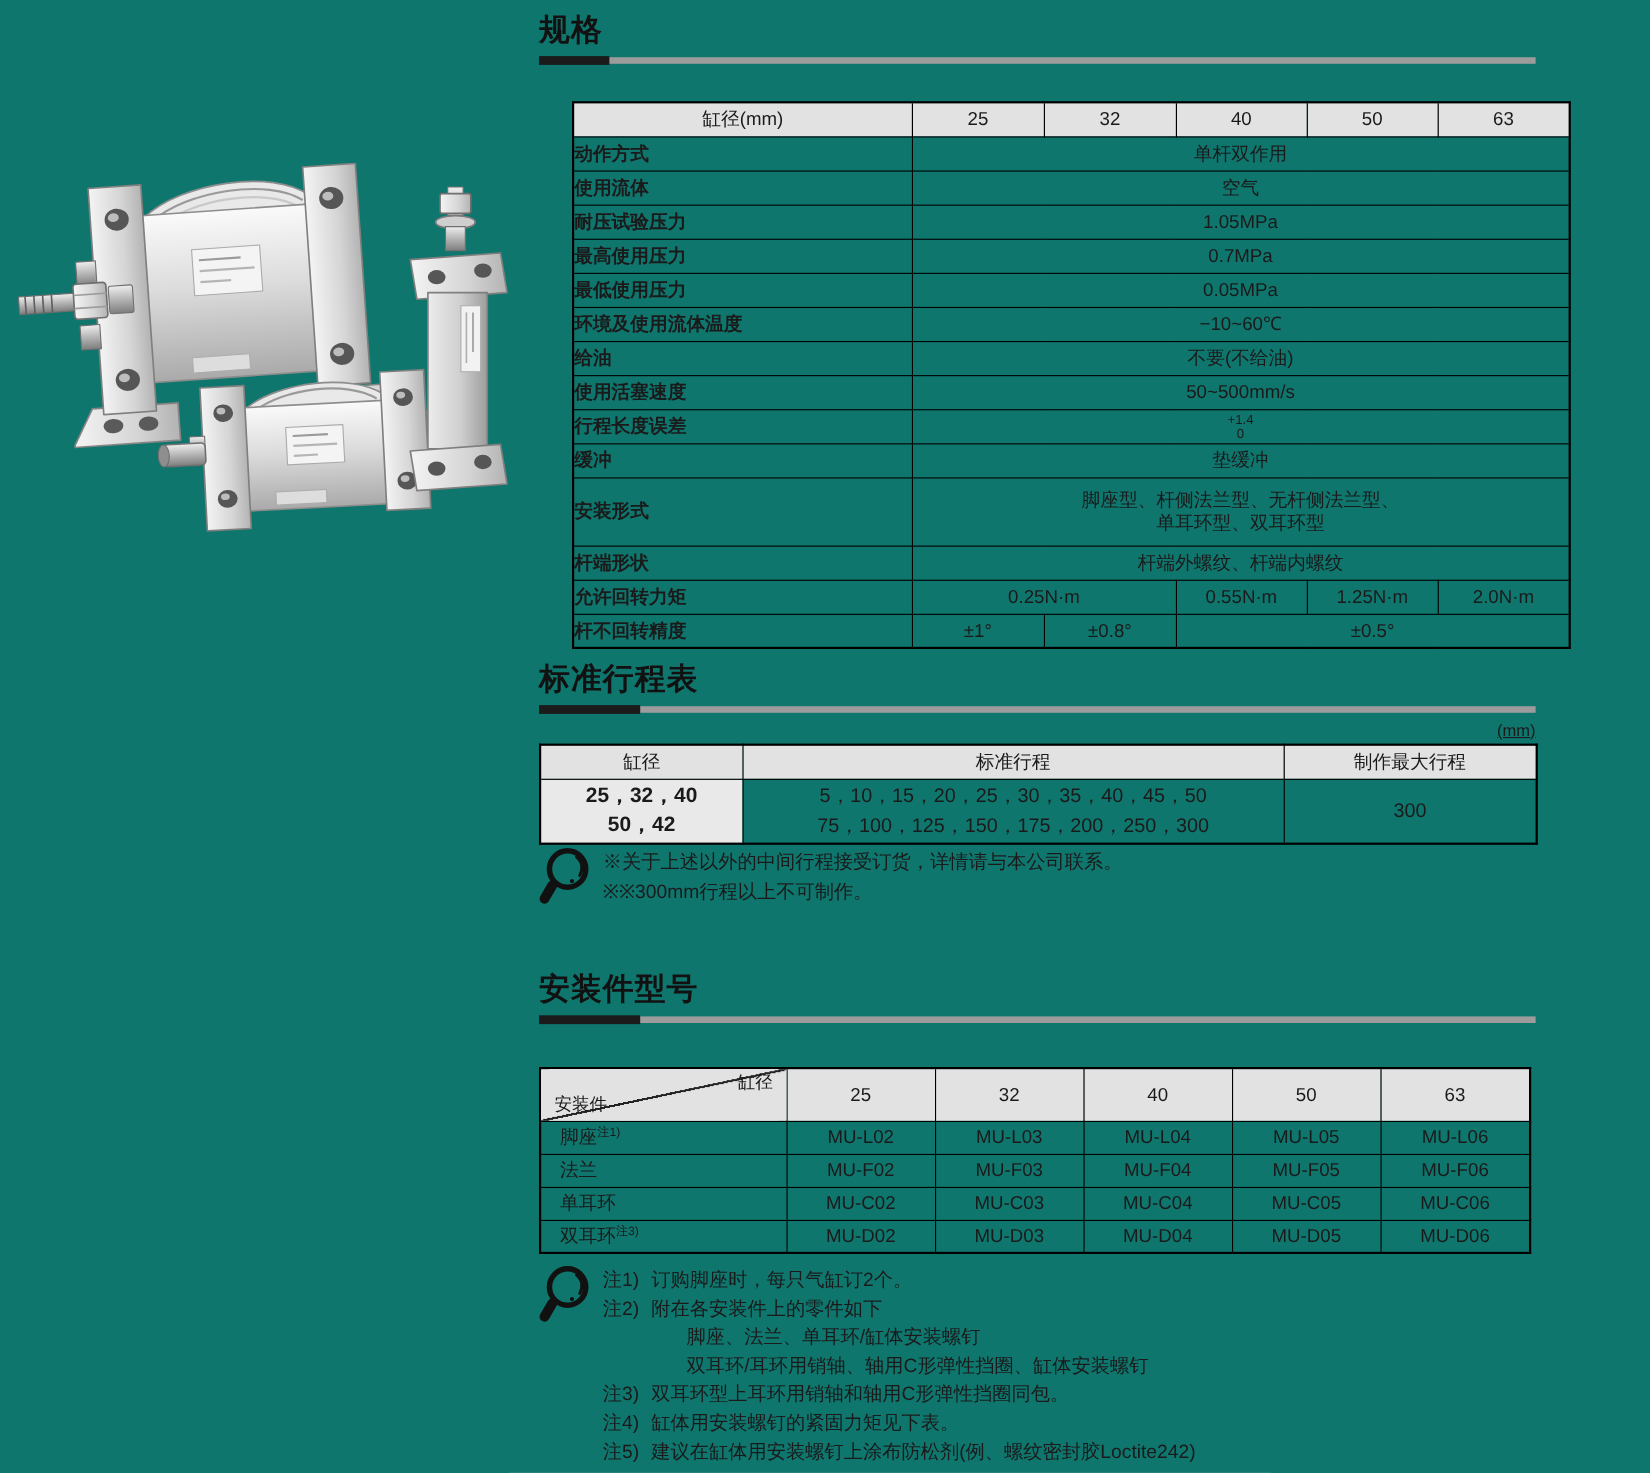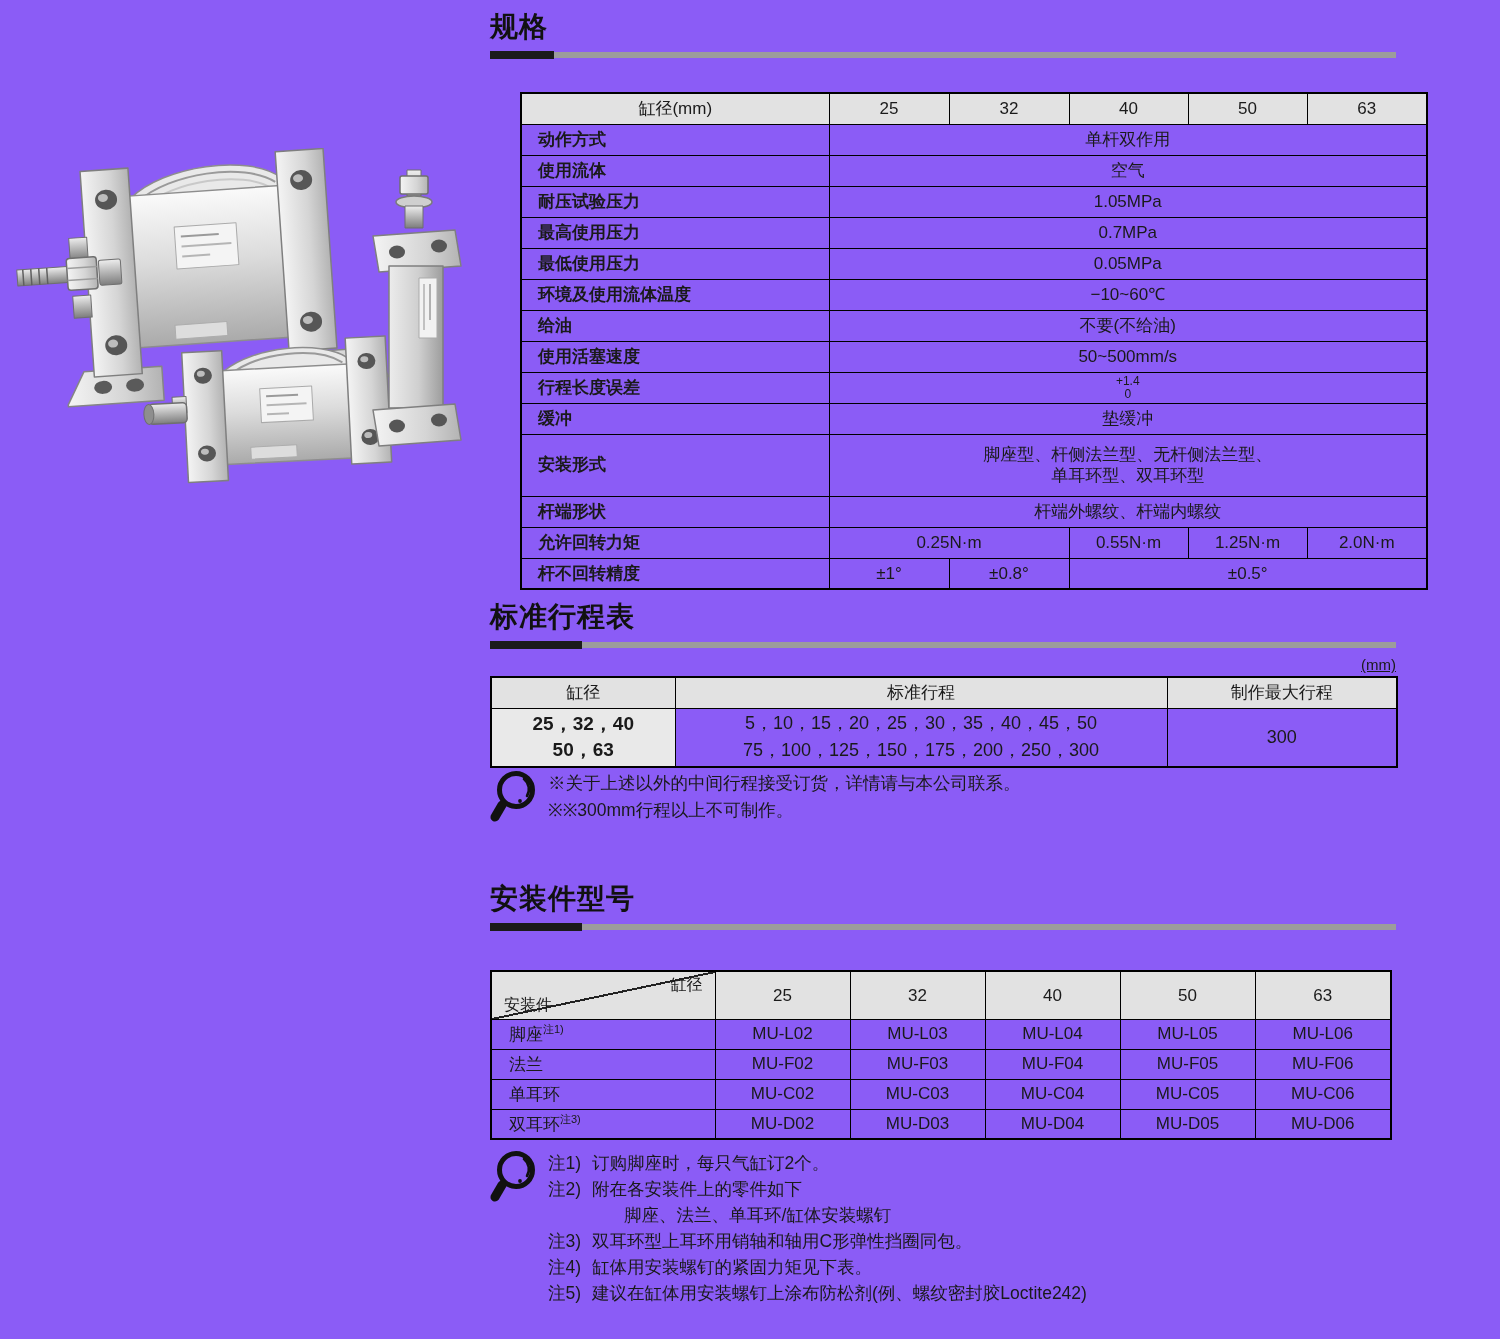"规格" .page { background: #8b5cf6 -> #0f766e }
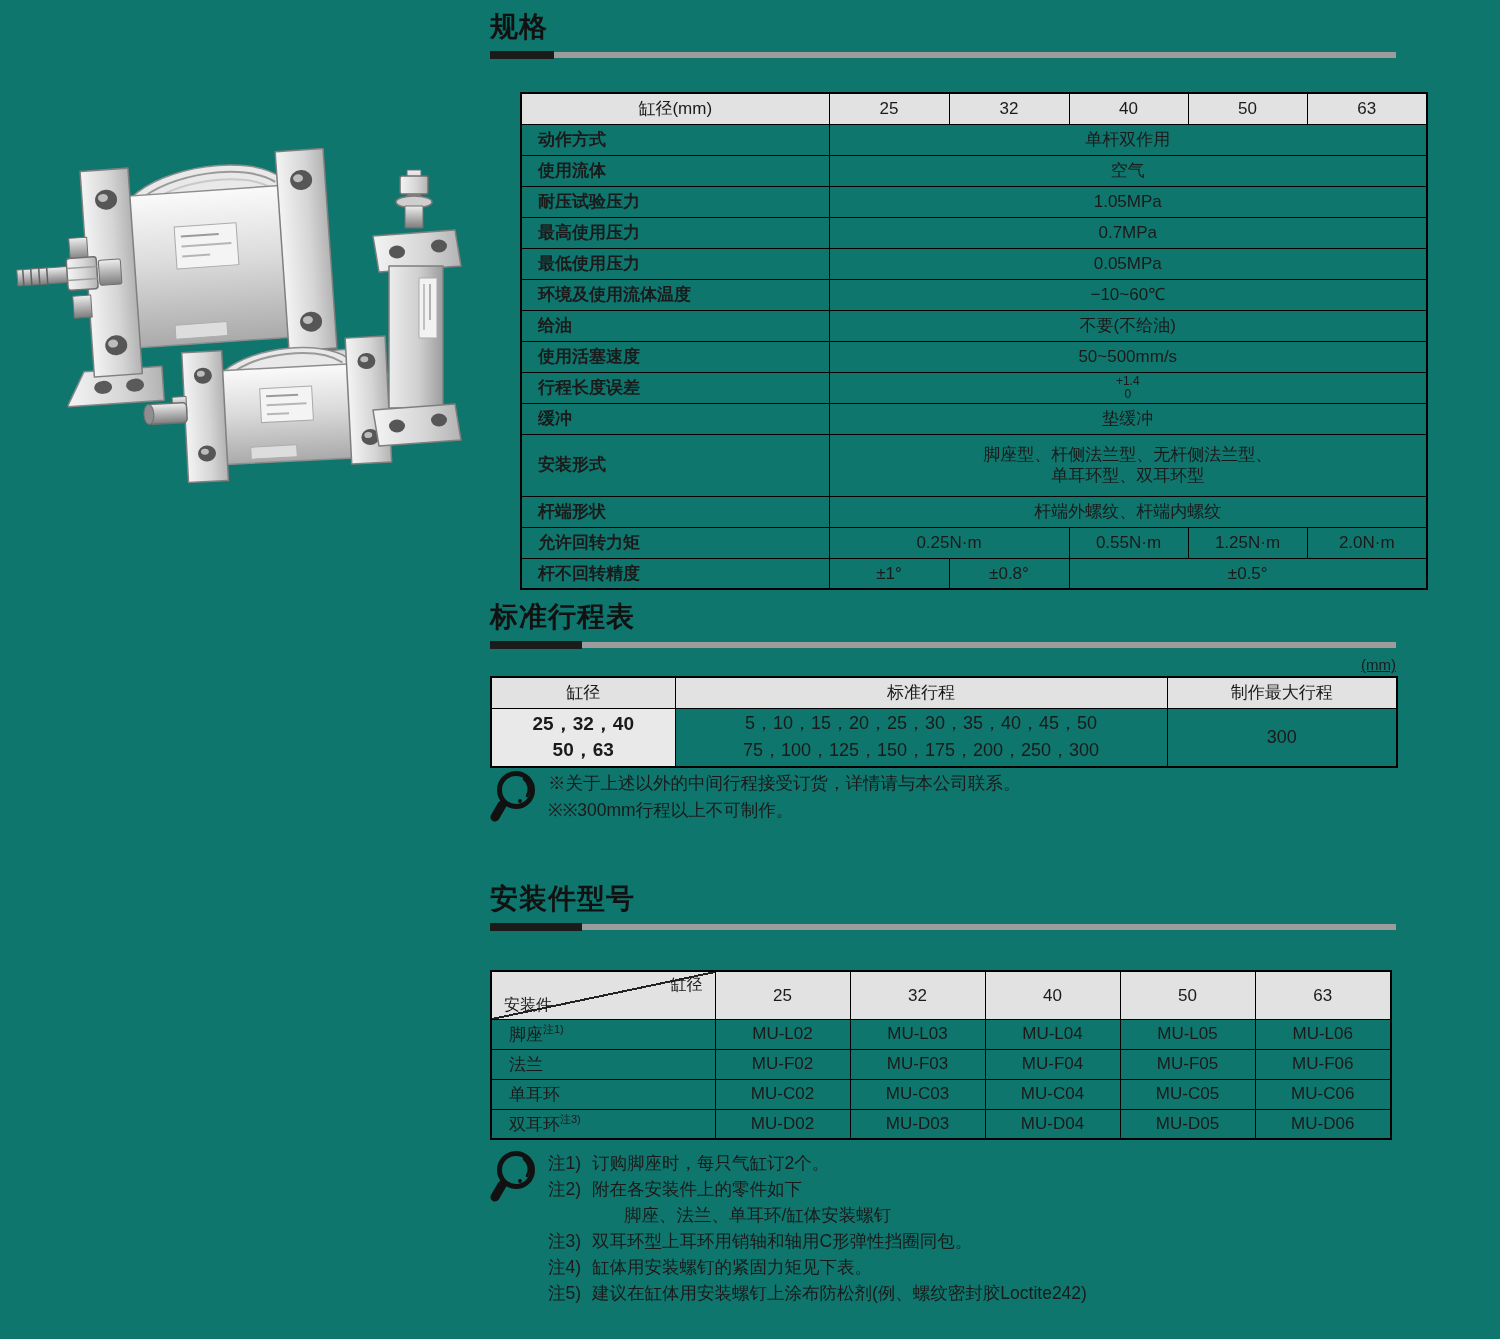"动作方式" .spec-tbl td.lbl { padding-left: 16px -> none }
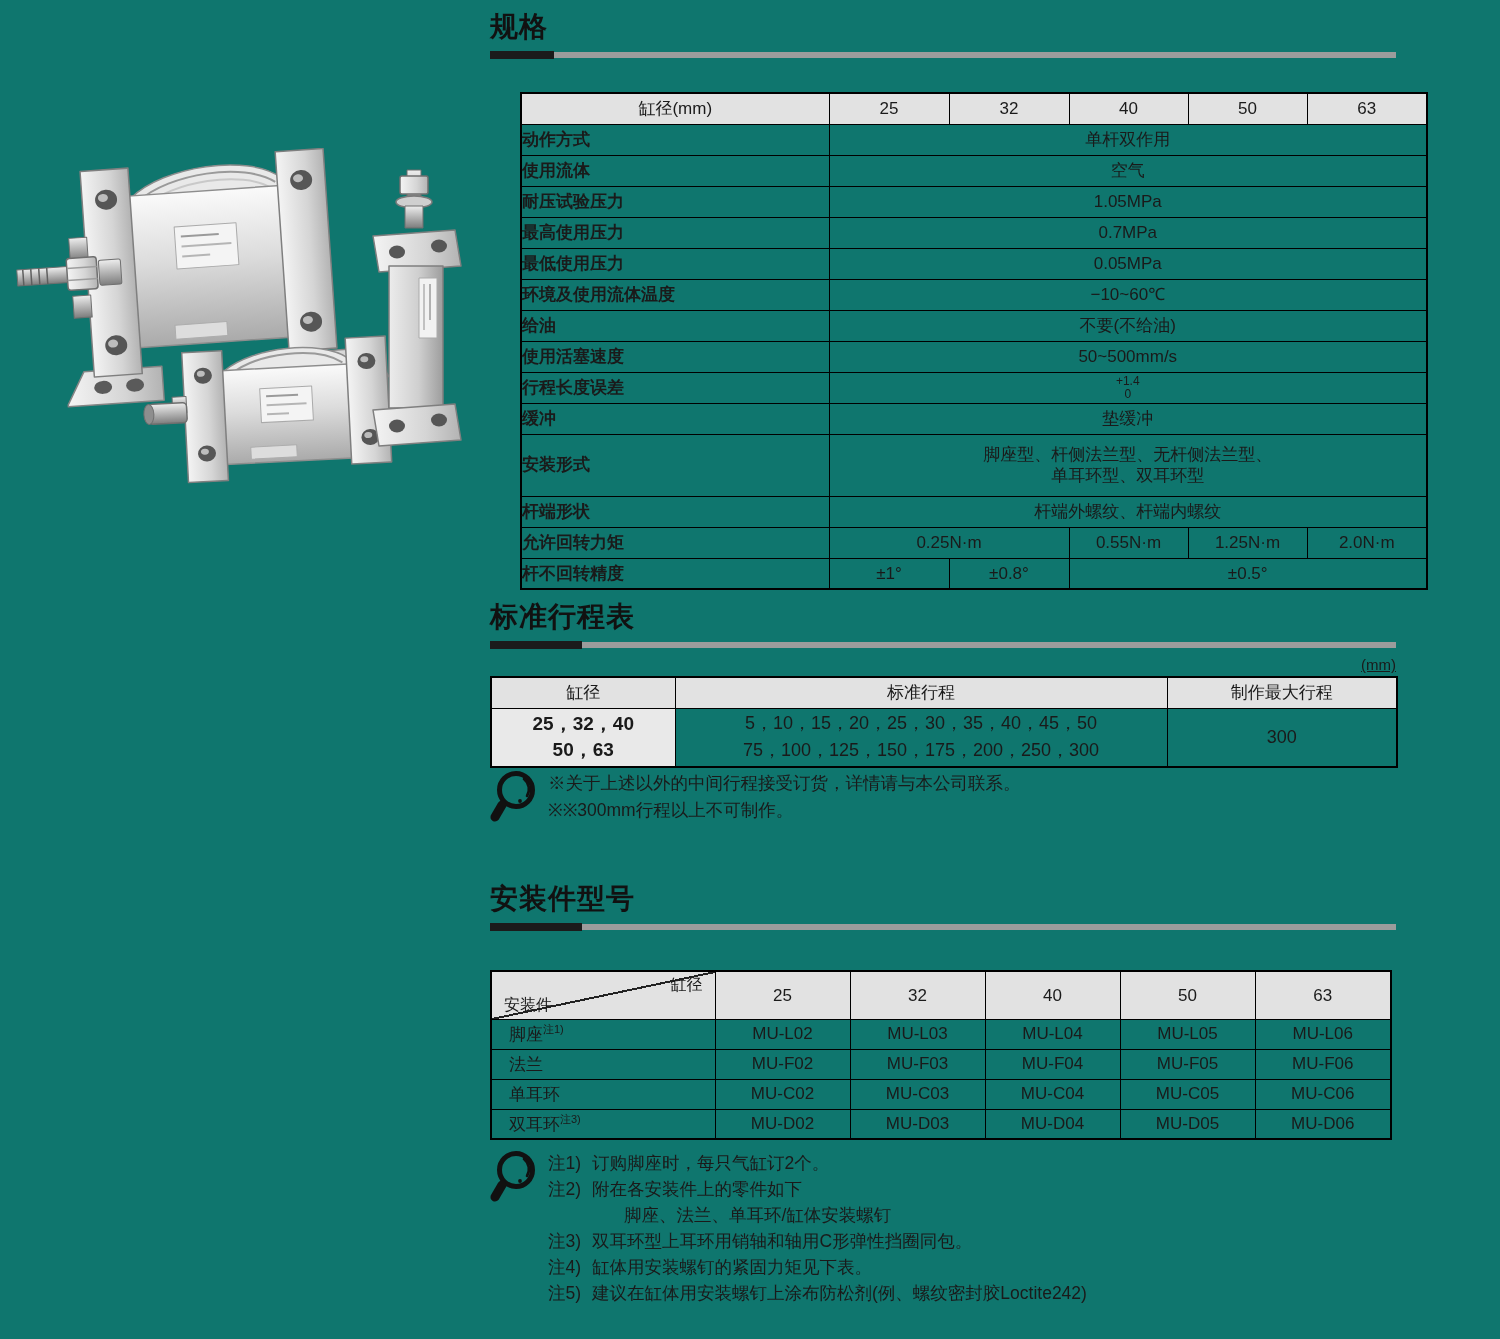"50，63" div { text: 63 -> 42 }
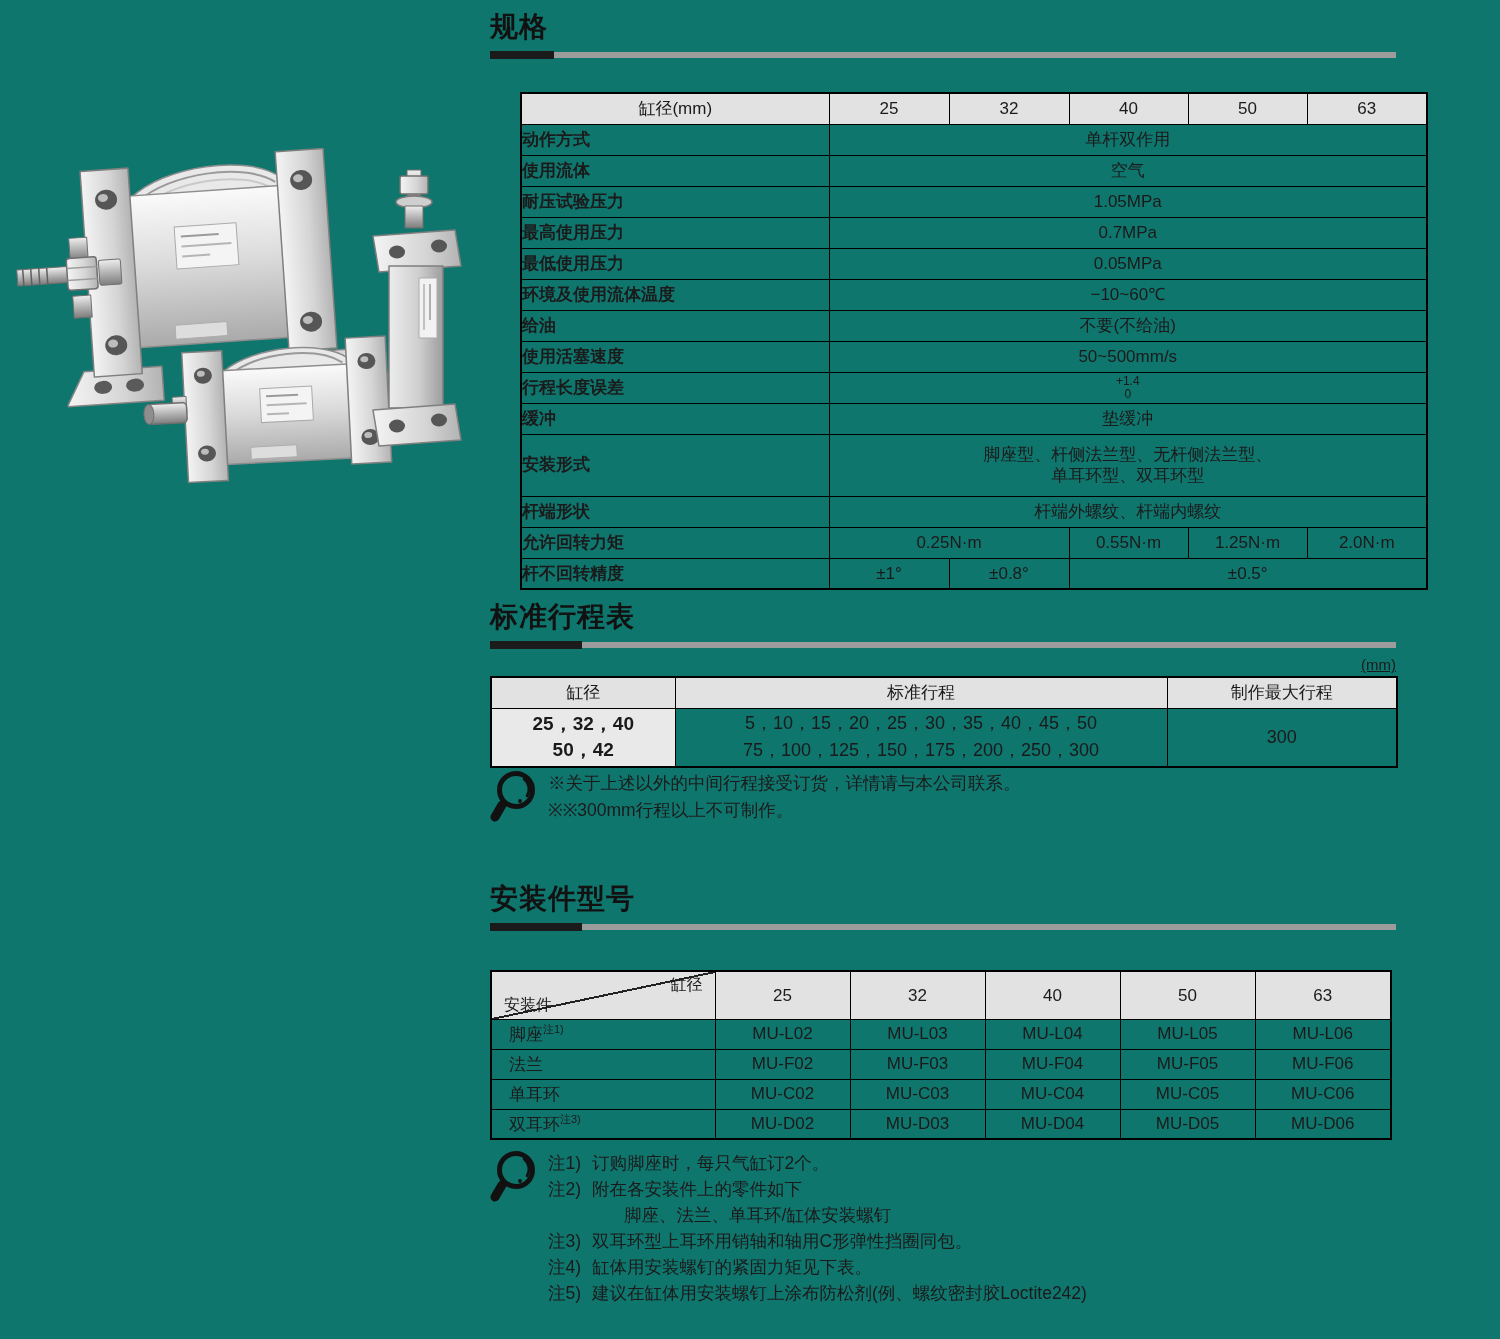"双耳环/耳环用销轴、轴用C形弹性挡圈、缸体安装螺钉" div.mnote { html: none -> <div> <span>双耳环/耳环用销轴、轴用C形弹性挡圈、缸体安装螺钉</span> </div> }
